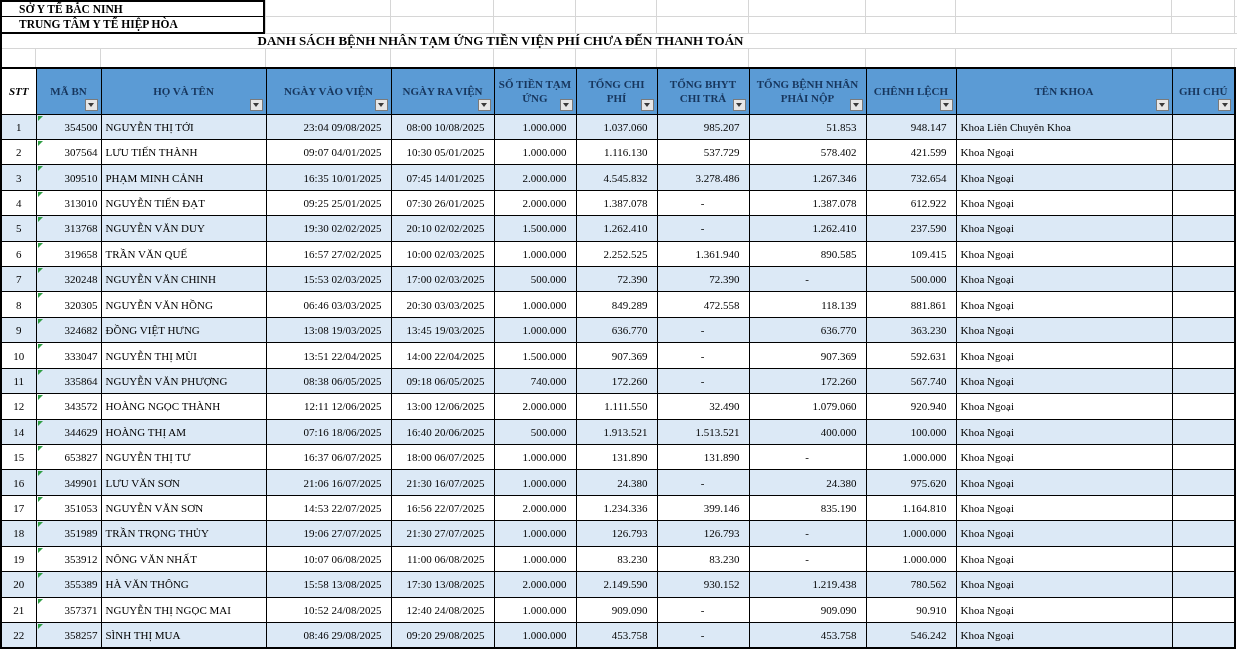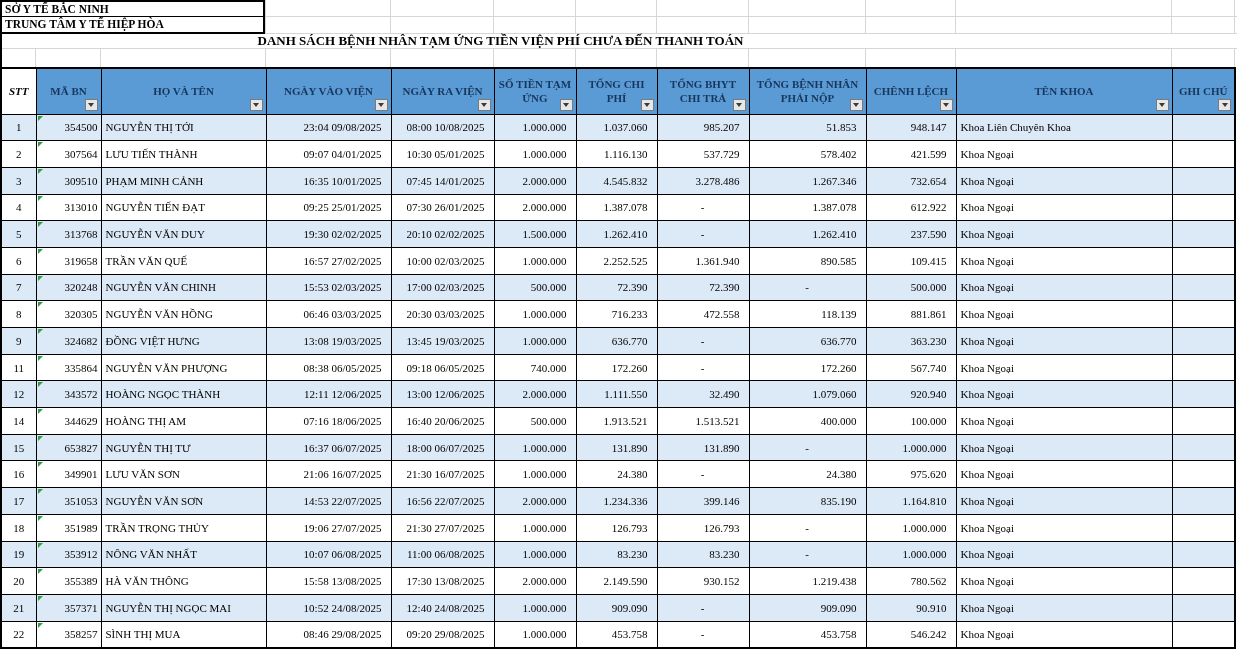"SỞ Y TẾ BẮC NINH" .org-line { padding-left: 3px -> 17px }
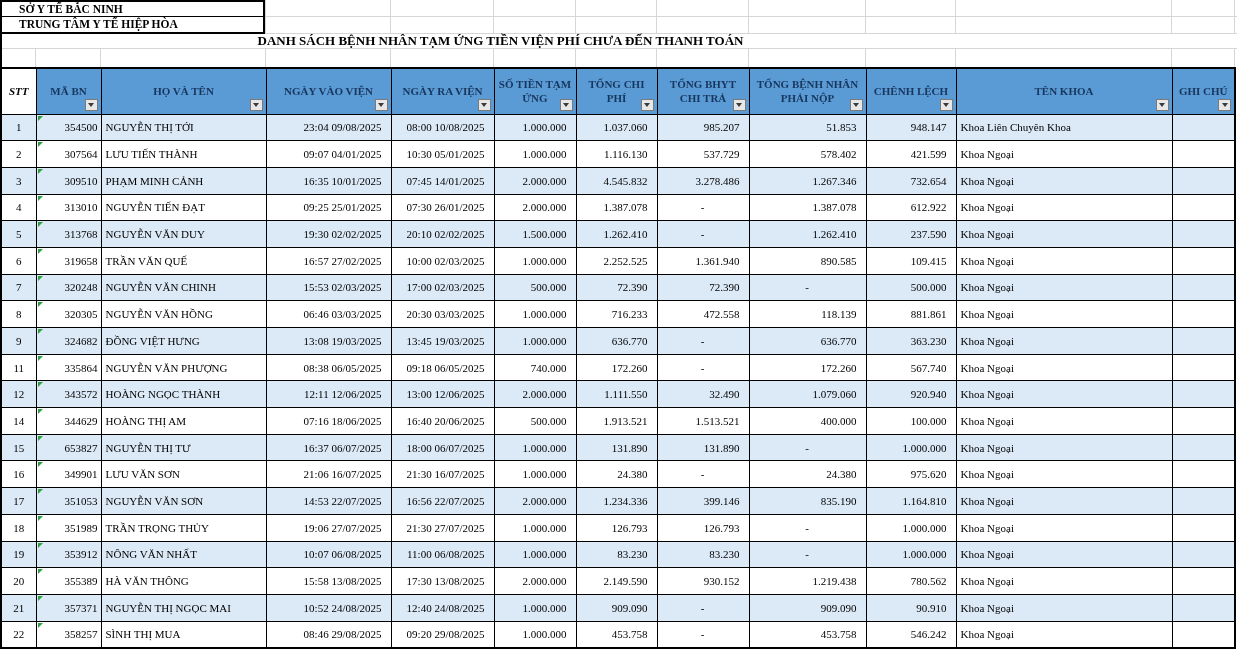"716.233" td.al-r { text: 716.233 -> 849.289 }
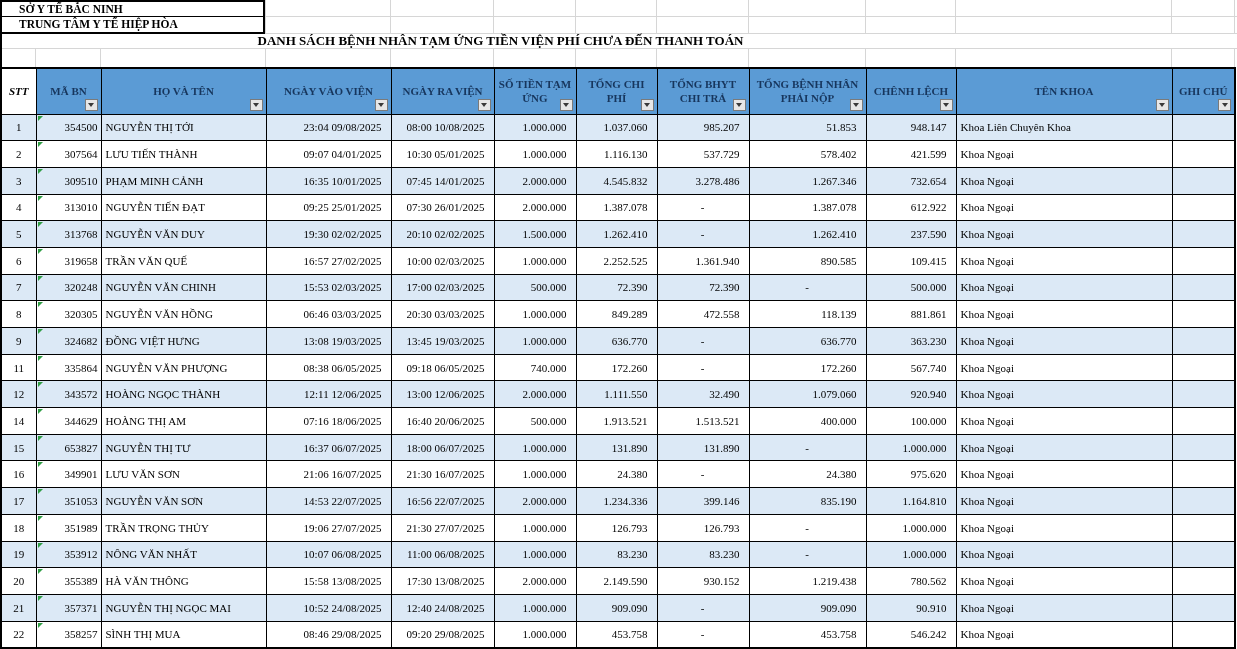"10" tr { html: none -> <tr> <td>10</td> <td>333047</td> <td>NGUYỄN THỊ MÙI</td> <td>13:51 22/04/2025</td> <td>14:00 22/04/2025</td> <td>1.500.000</td> <td>907.369</td> <td>-</td> <td>907.369</td> <td>592.631</td> <td>Khoa Ngoại</td> <td></td> </tr> }
